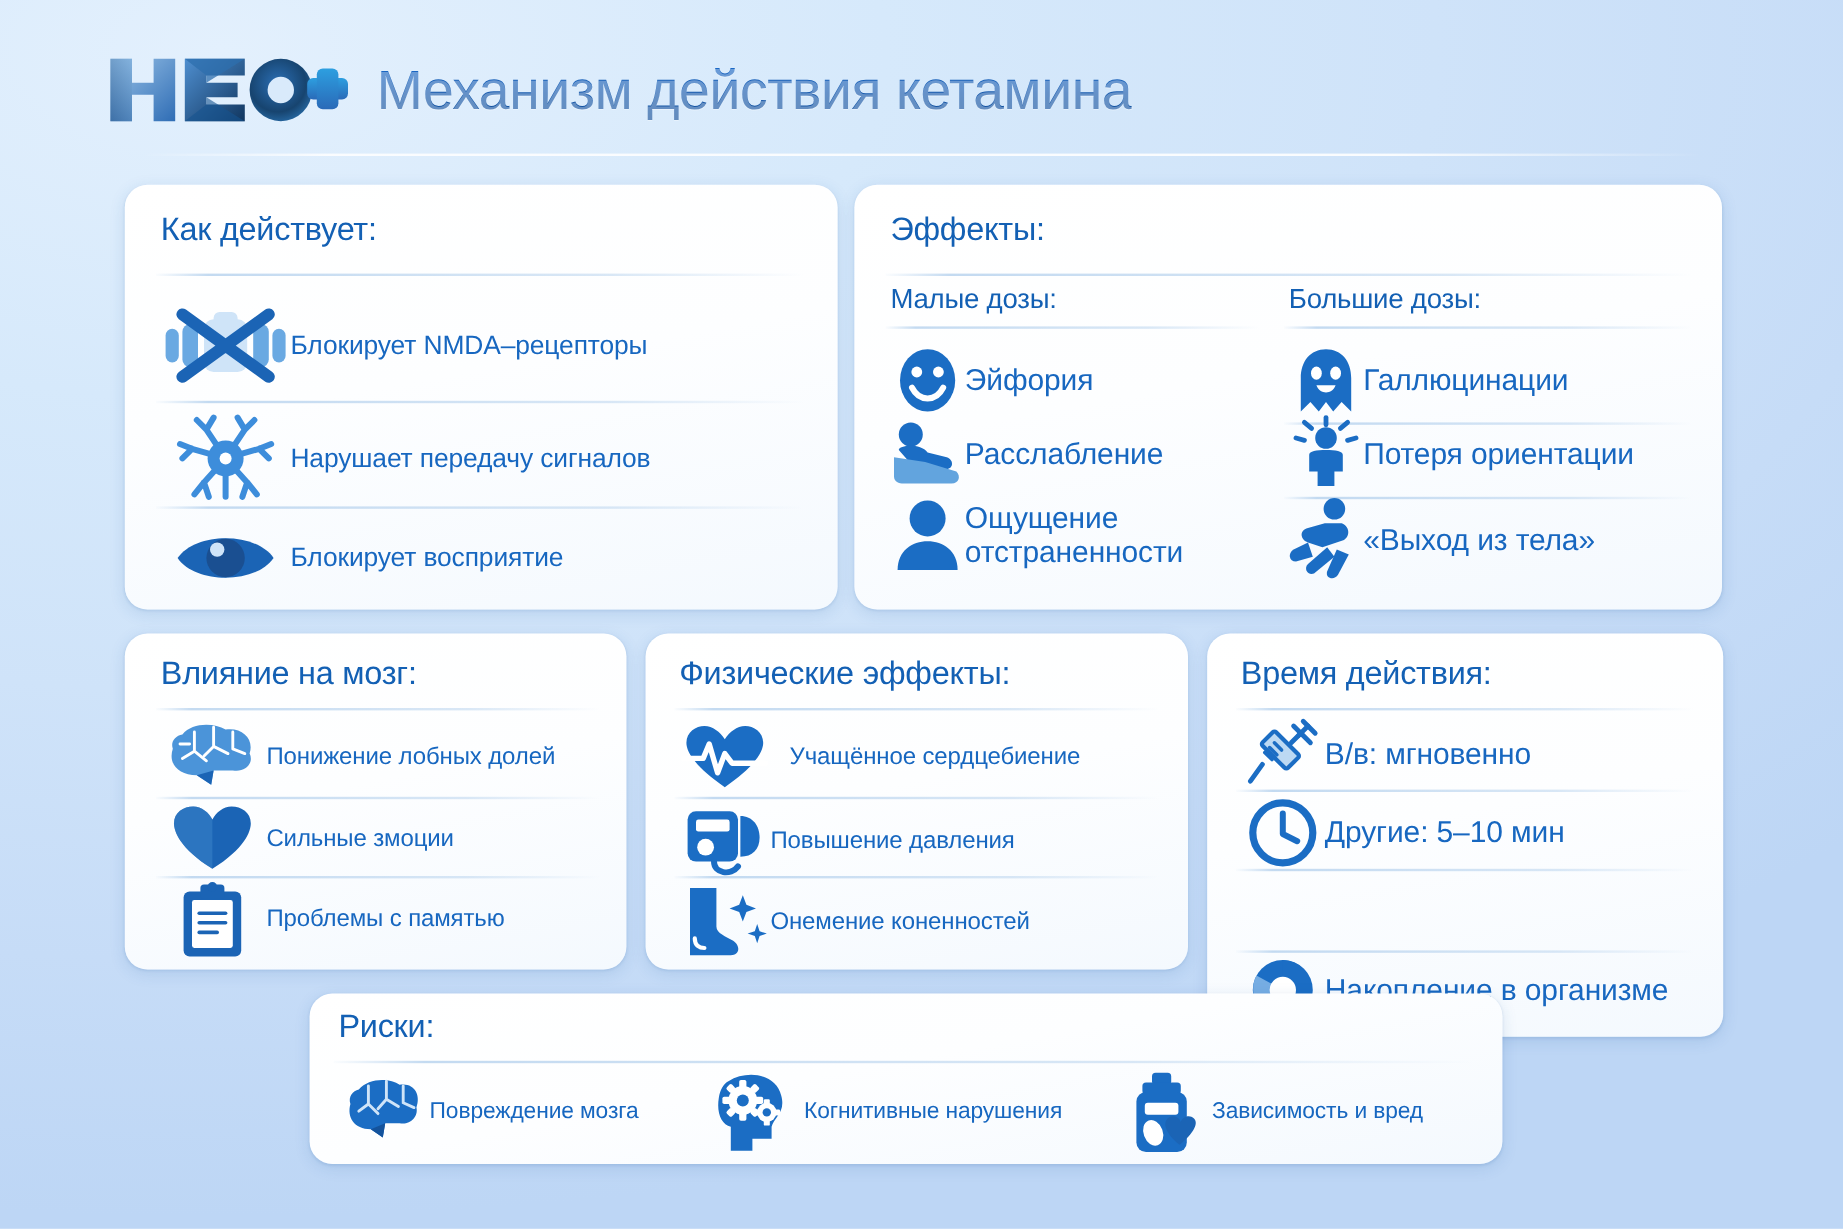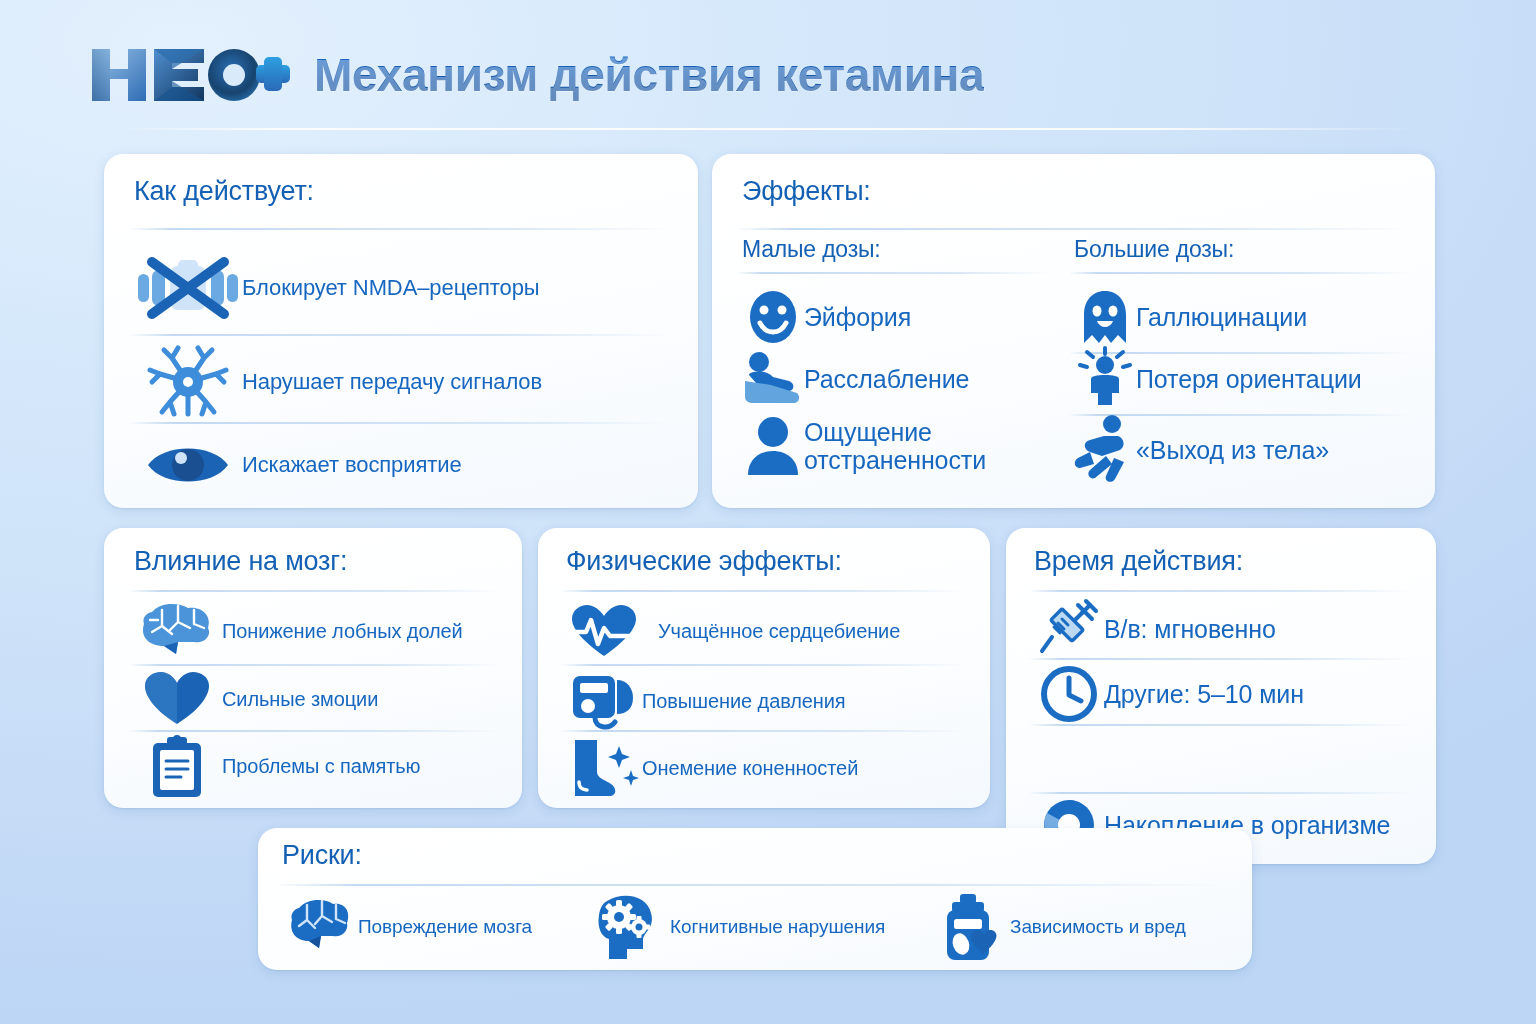"Механизм действия кетамина" .title { font-weight: 700 -> 400 }
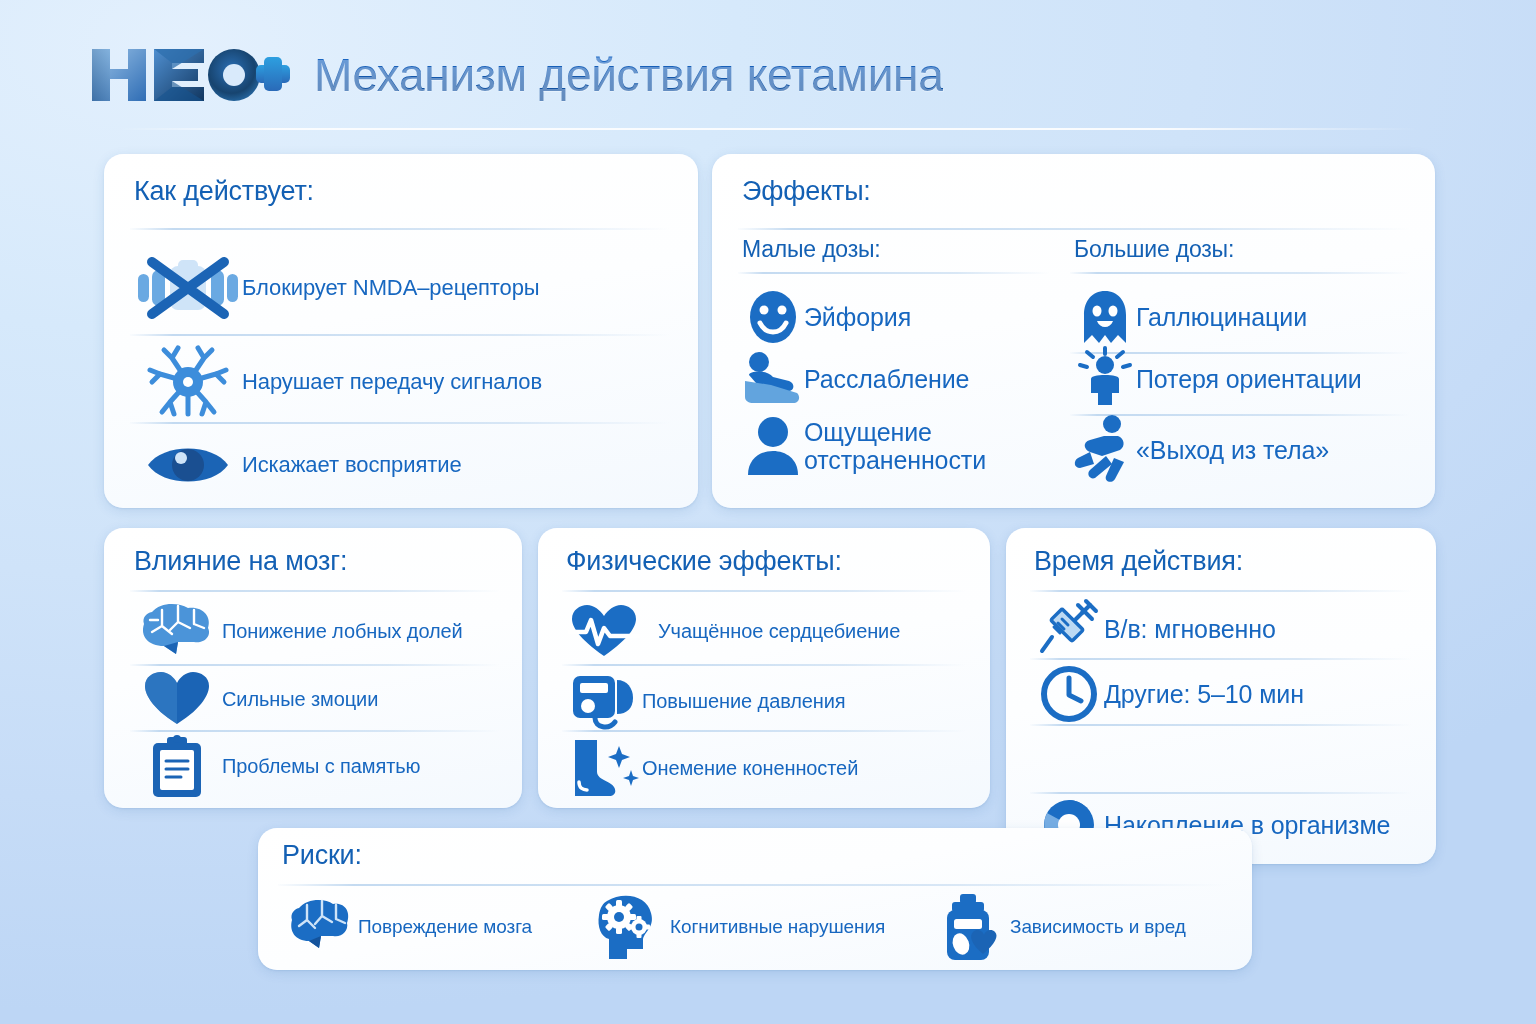"Искажает восприятие" span.txt { text: Искажает -> Блокирует }
